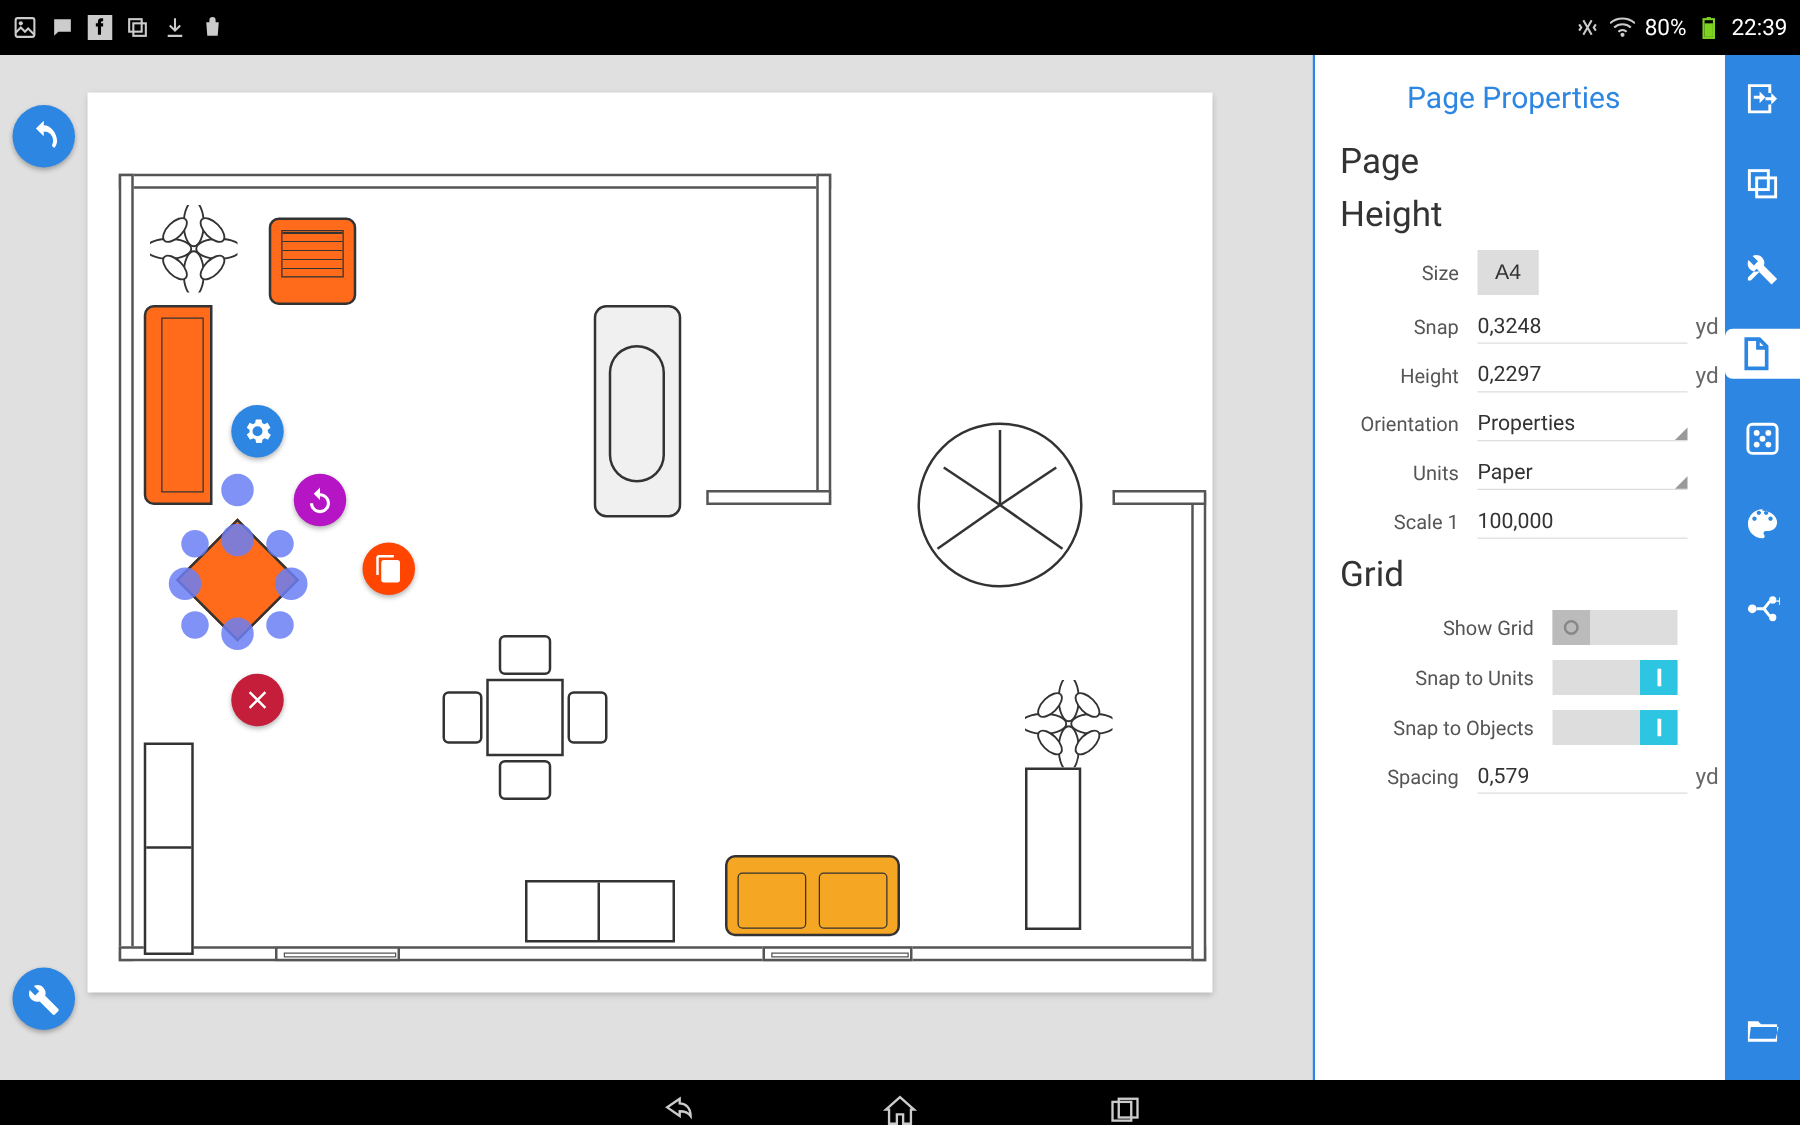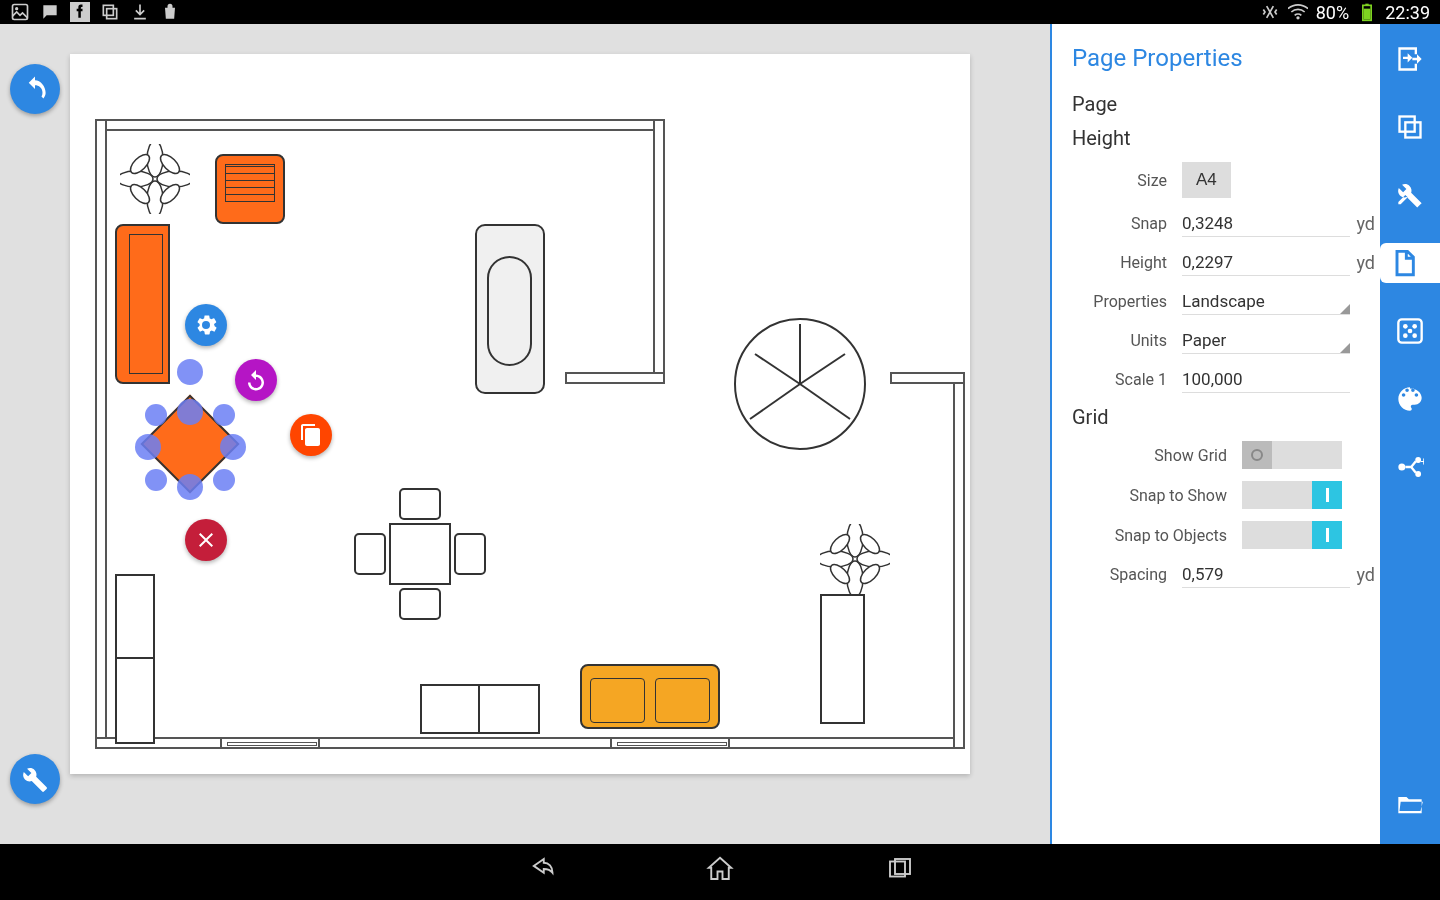"80%" .status-bar { height: 24px -> 44px }
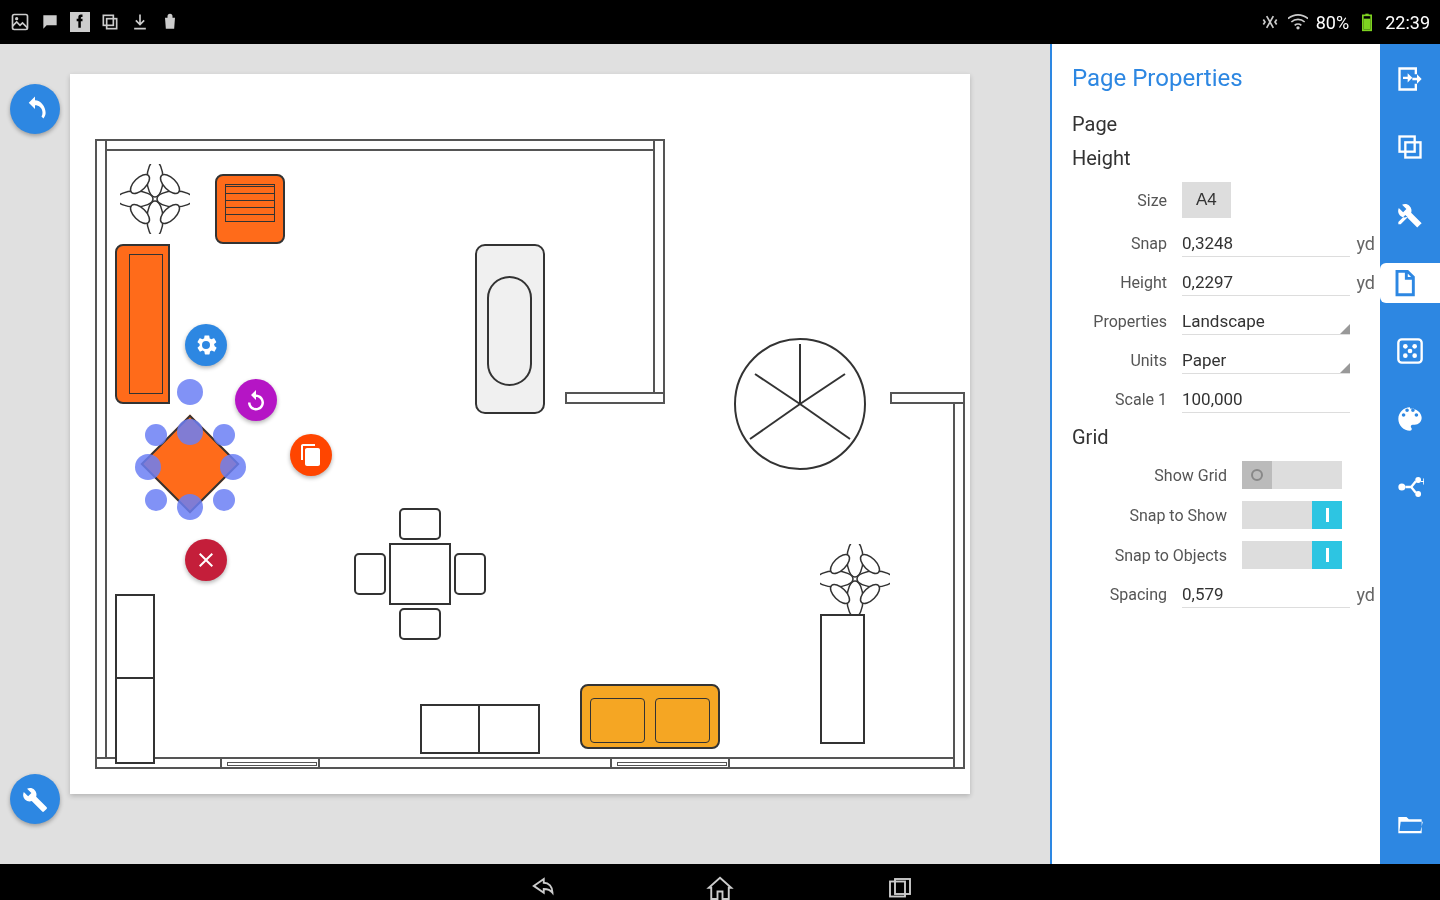"Page Properties" .panel-title { text-align: none -> center }
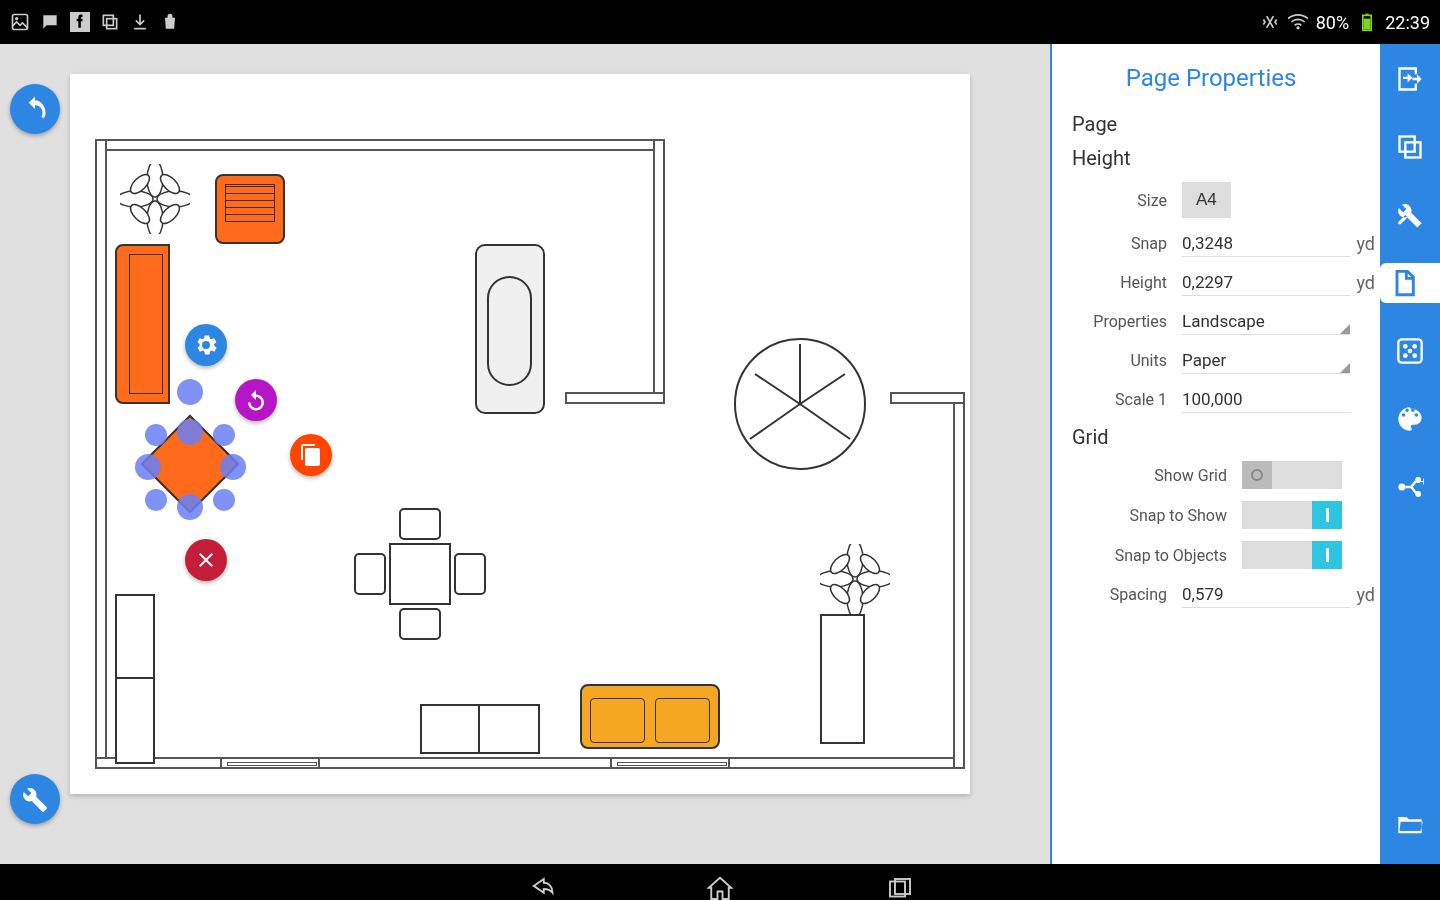"Page" .section-title { font-size: 20px -> 28px }
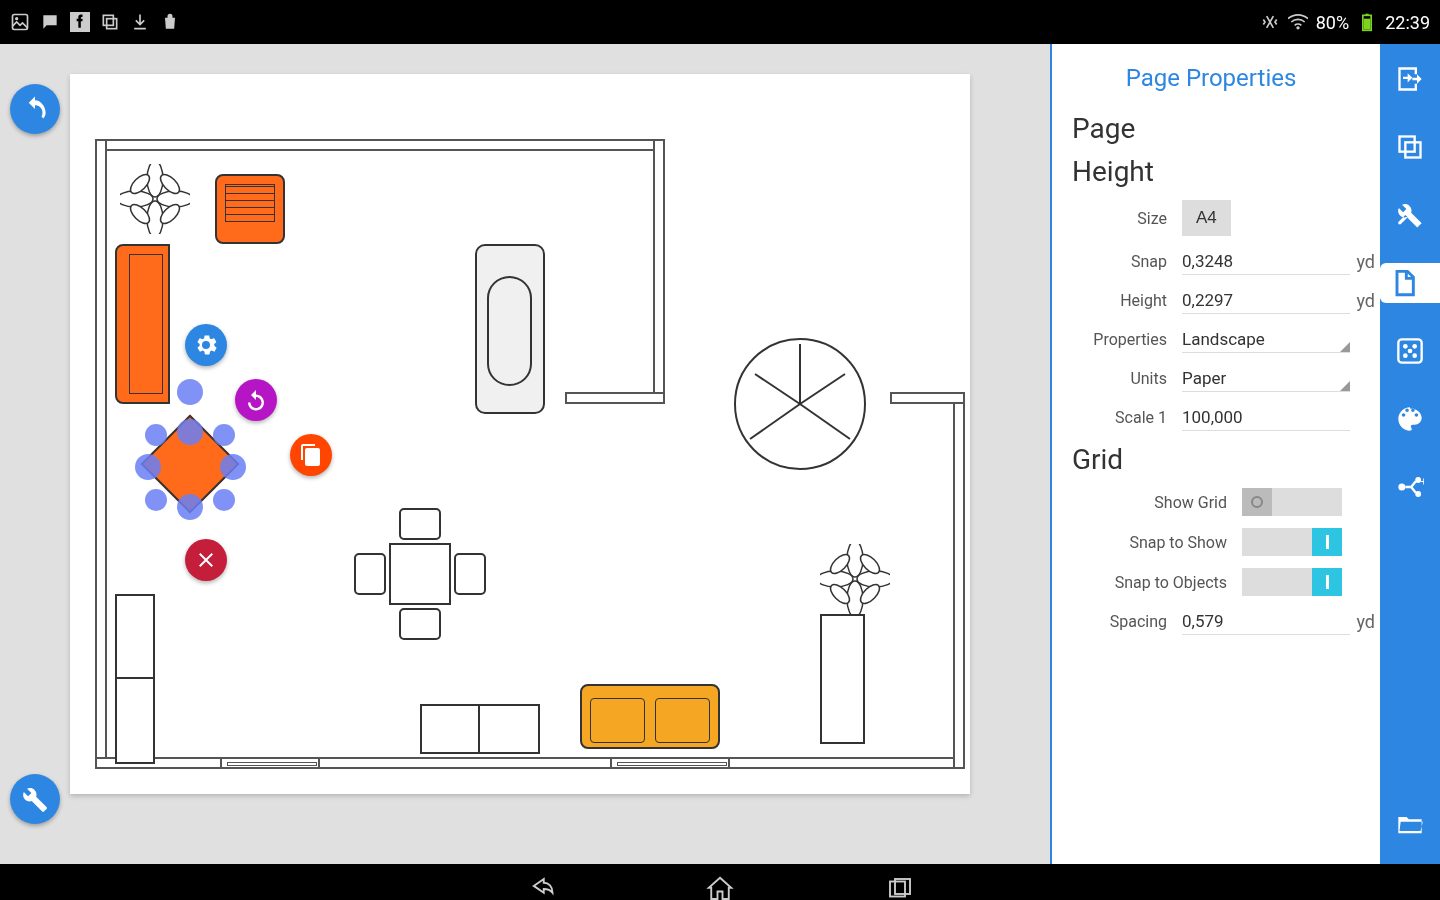"Properties" div.prop-label { text: Properties -> Orientation }
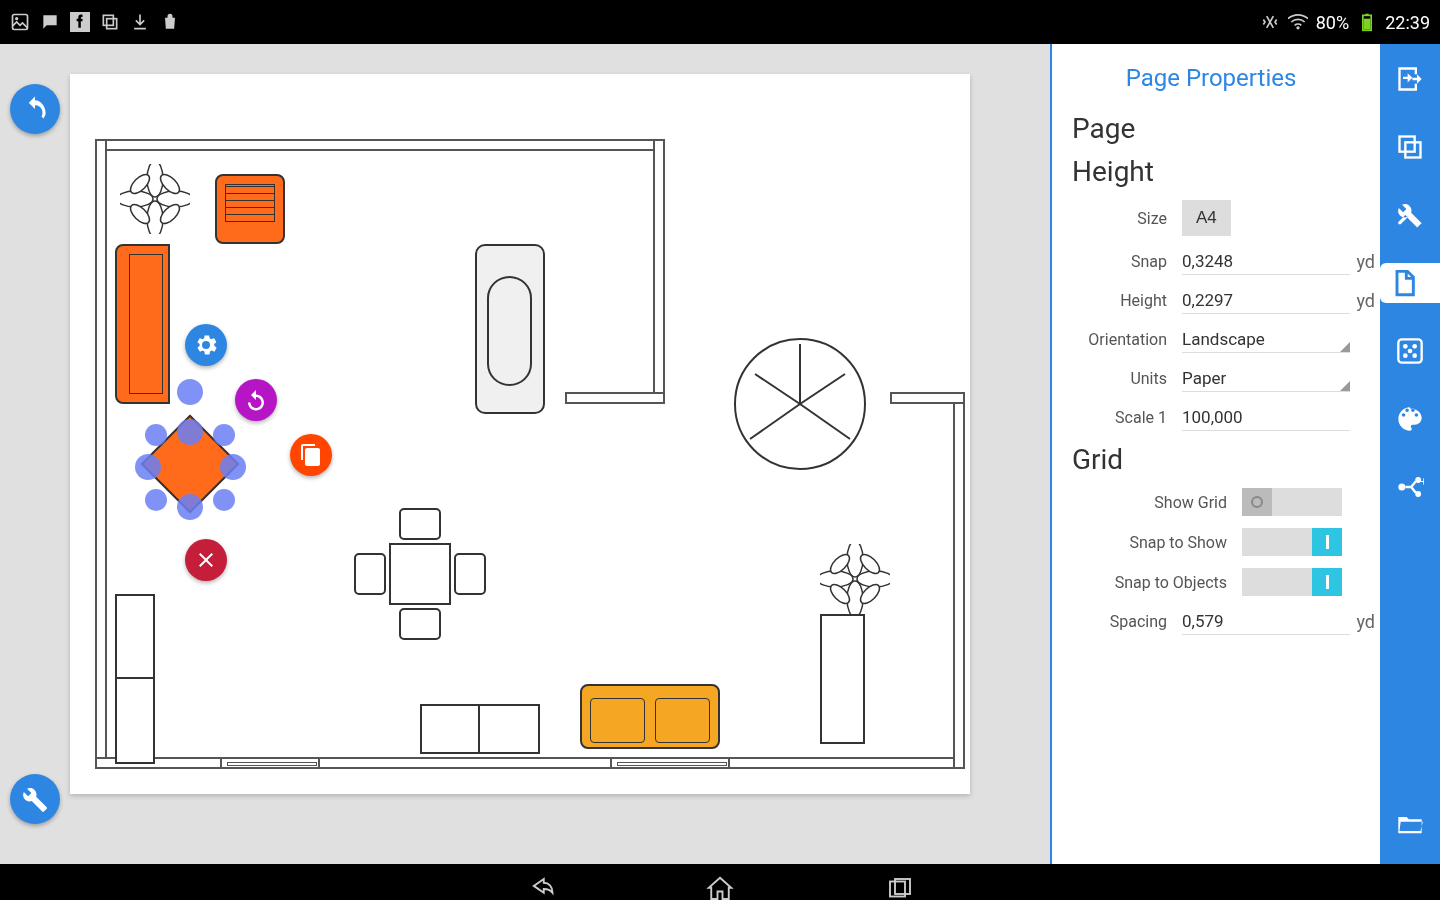"Landscape" span { text: Landscape -> Properties }
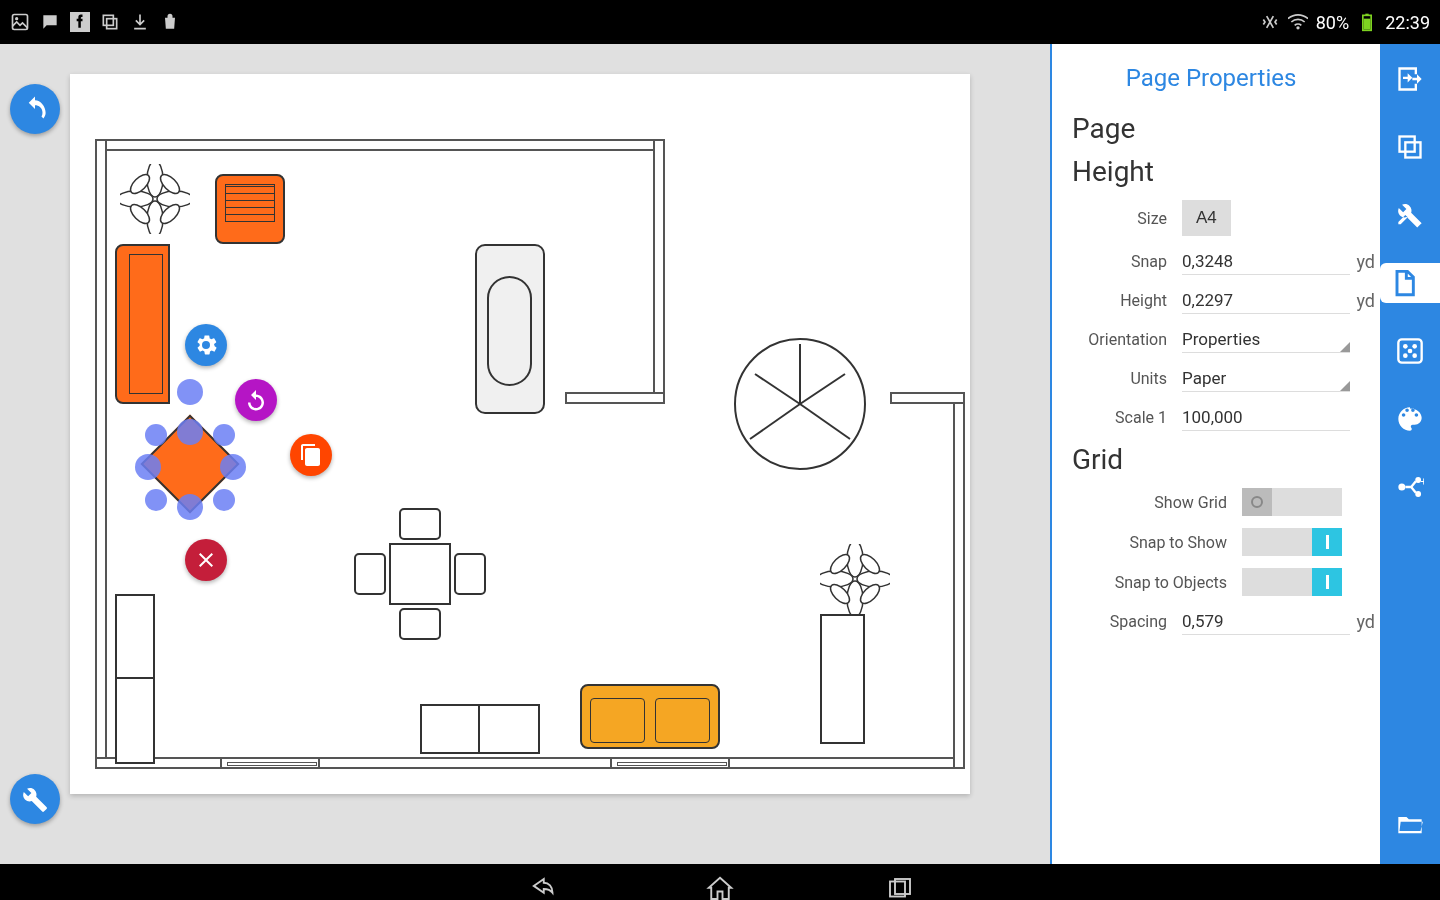"Snap to Show" div.prop-label { text: Show -> Units }
